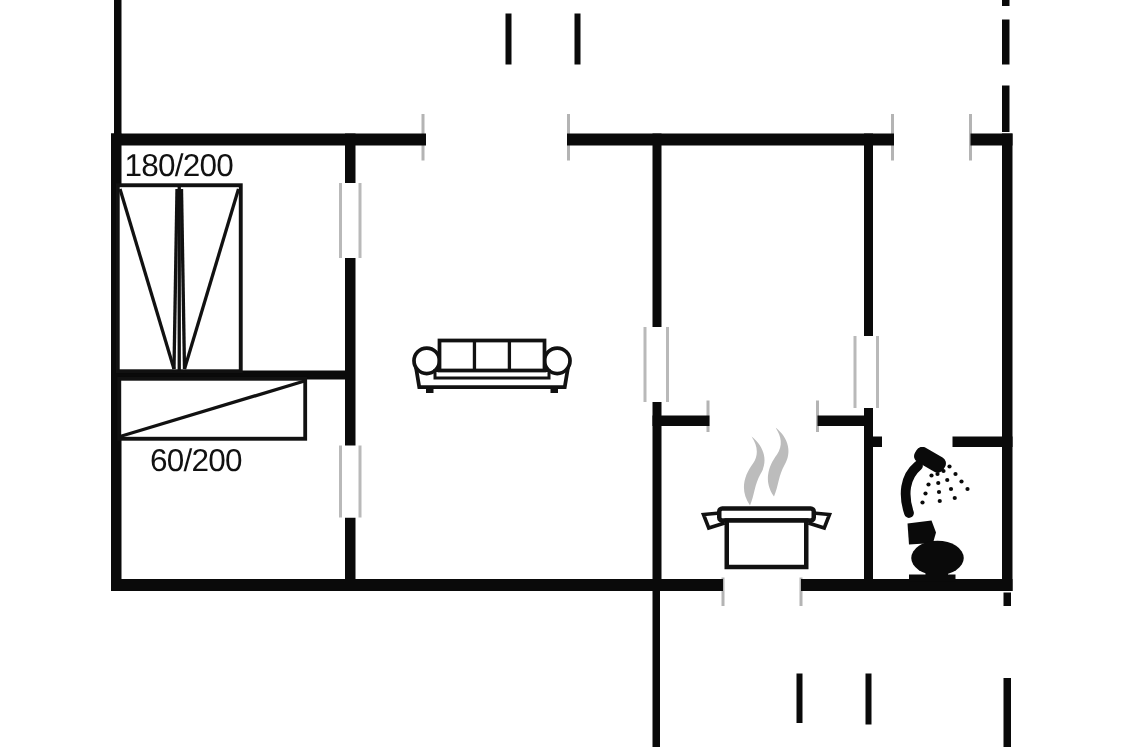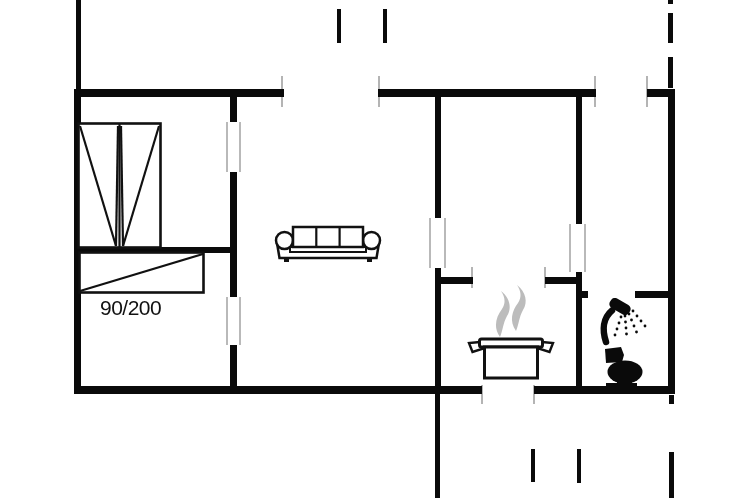"180/200" div.bedlabel { html: none -> <div>180/200</div> }
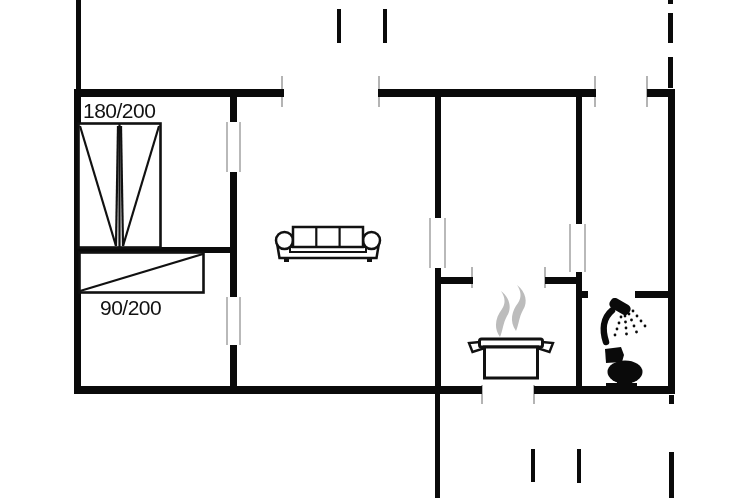"90/200" div.bedlabel { text: 90/200 -> 60/200 }
